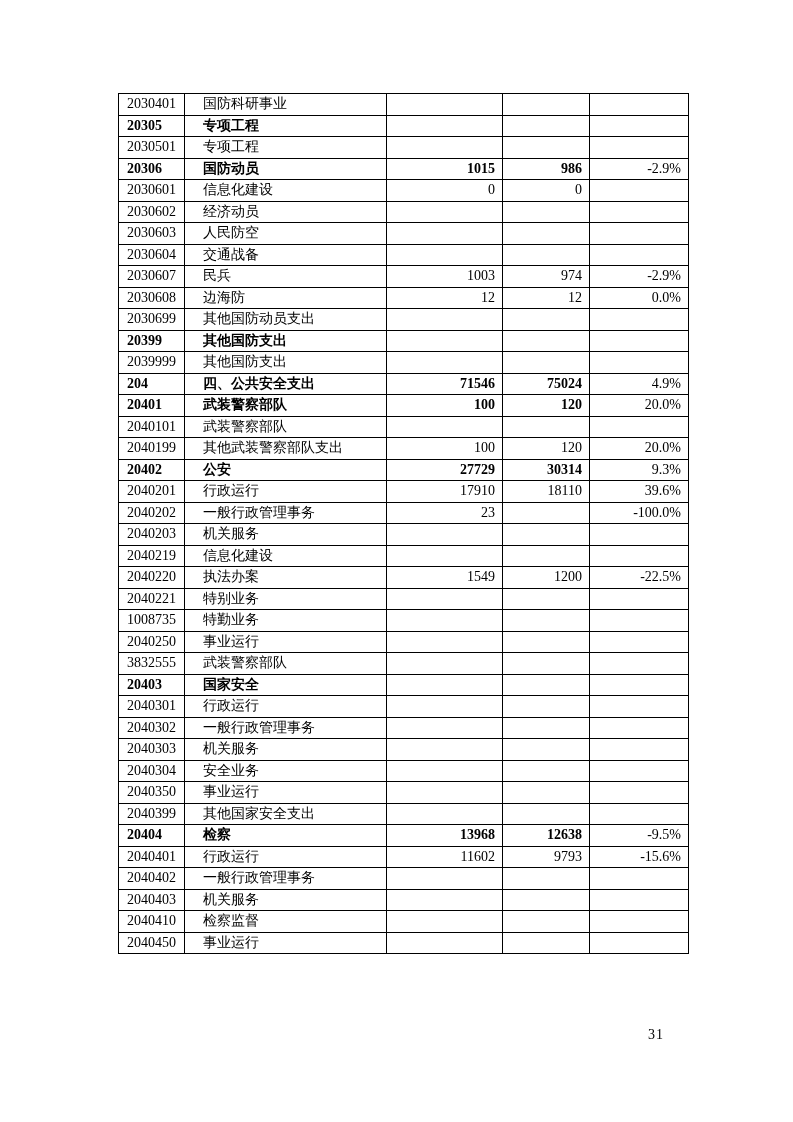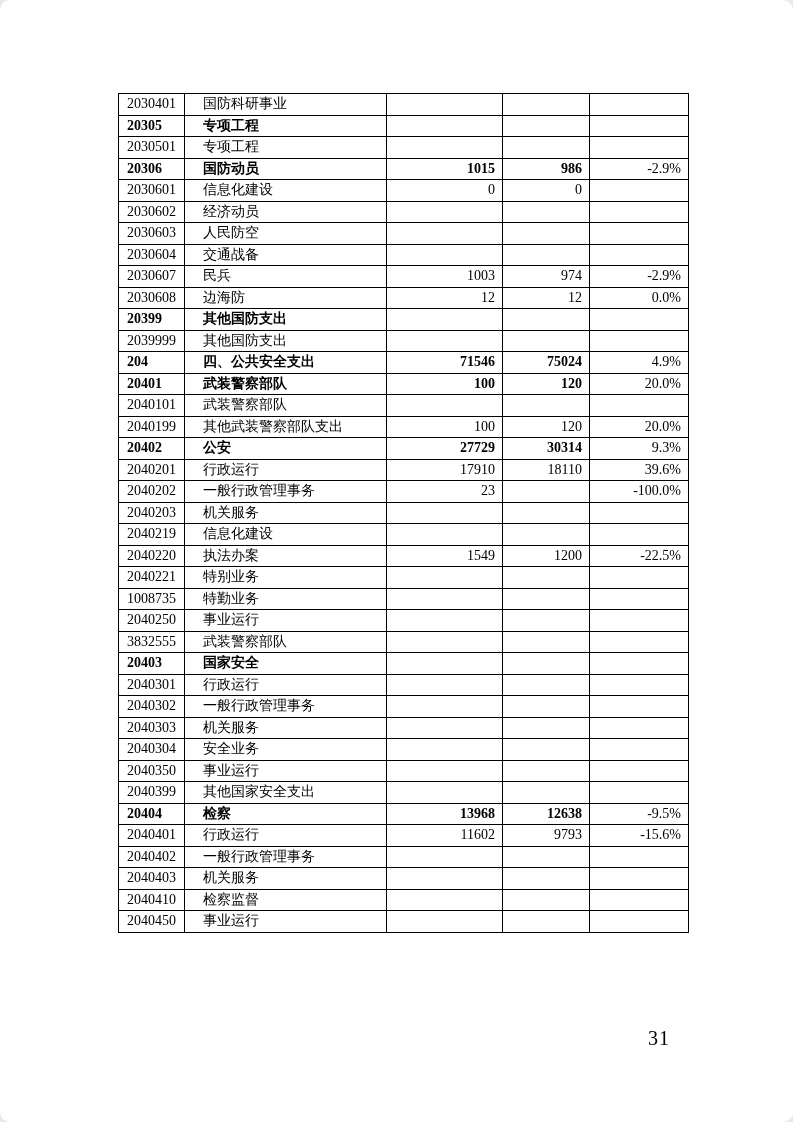"2030401" .page { border-radius: 10px -> none }
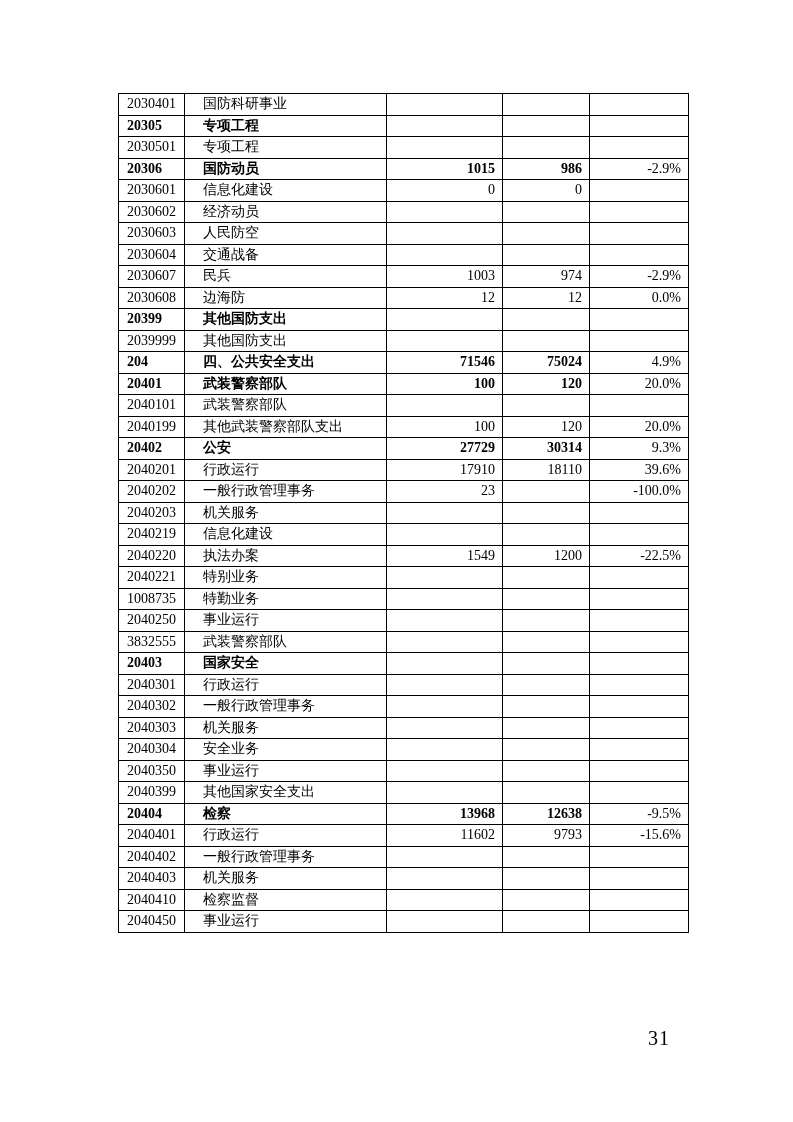"2030699" tr { html: none -> <tr> <td>2030699</td> <td>其他国防动员支出</td> <td></td> <td></td> <td></td> </tr> }
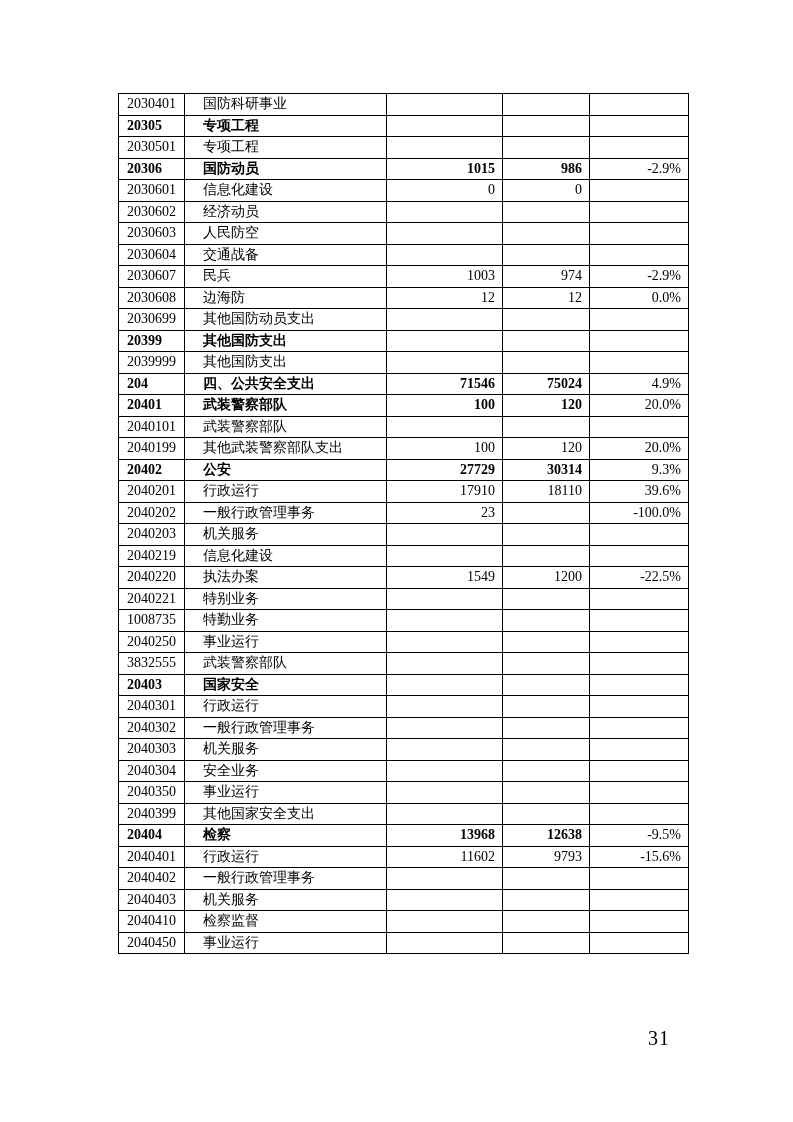"31" .page-number { font-size: 20px -> 14px }
